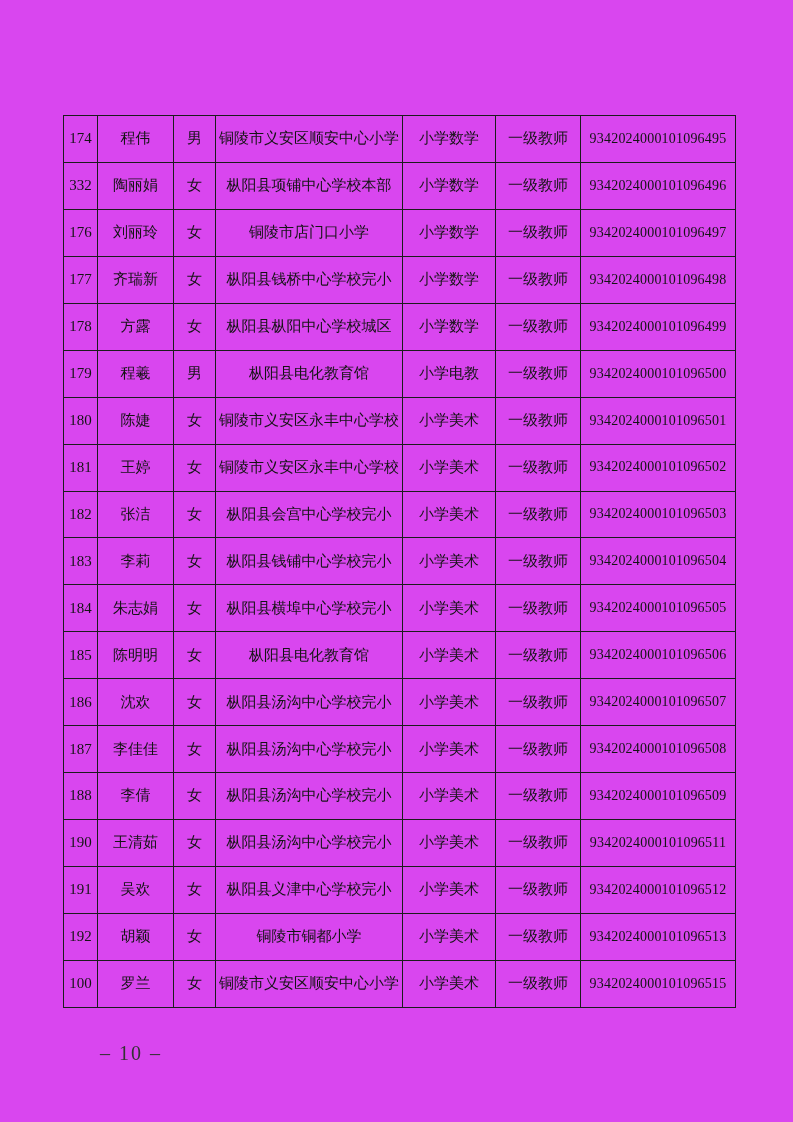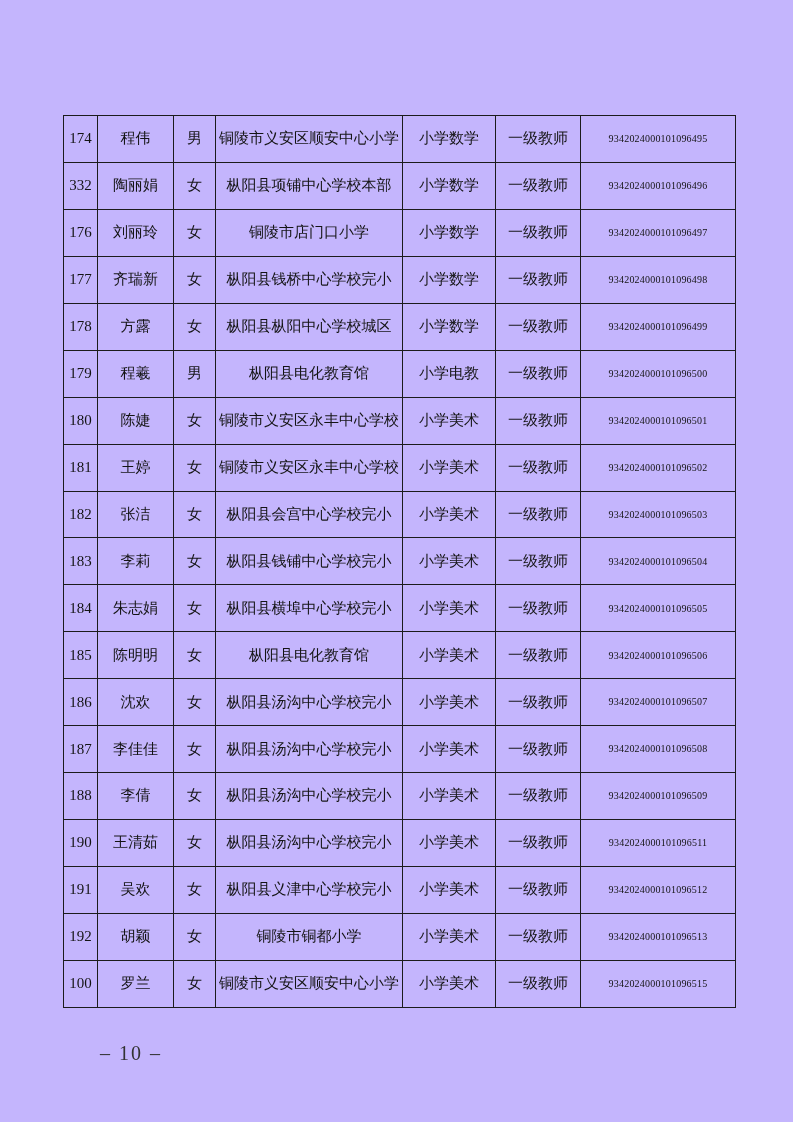"174" .page { background: #c4b5fd -> #d946ef }
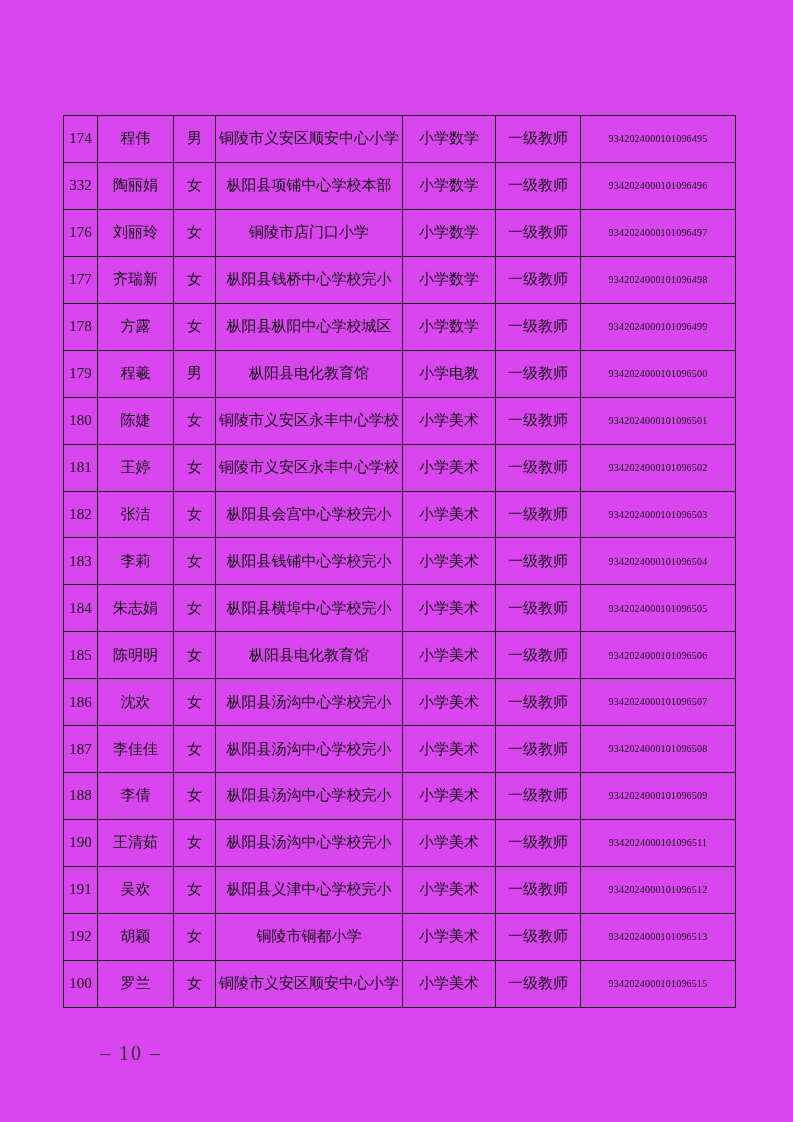"9342024000101096495" table.roster td.cert { font-size: 10px -> 14px }
